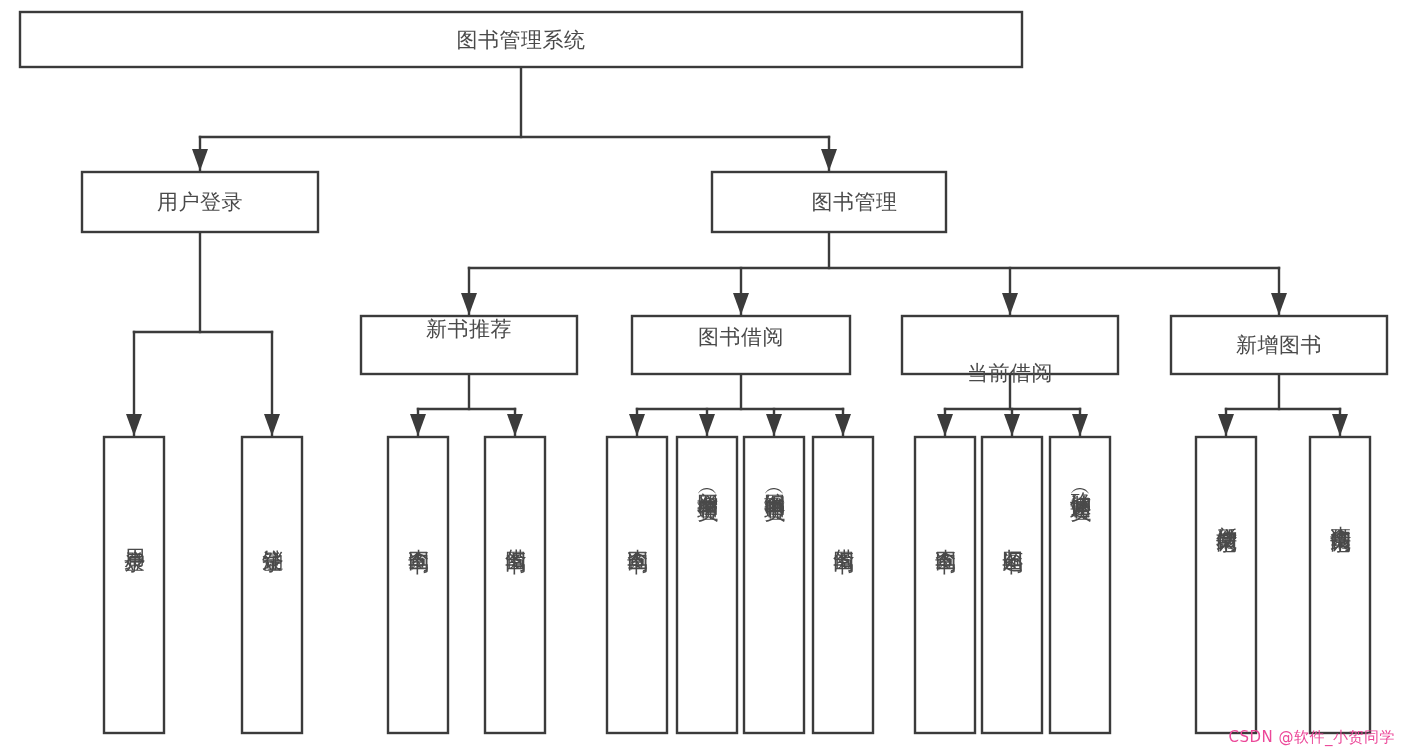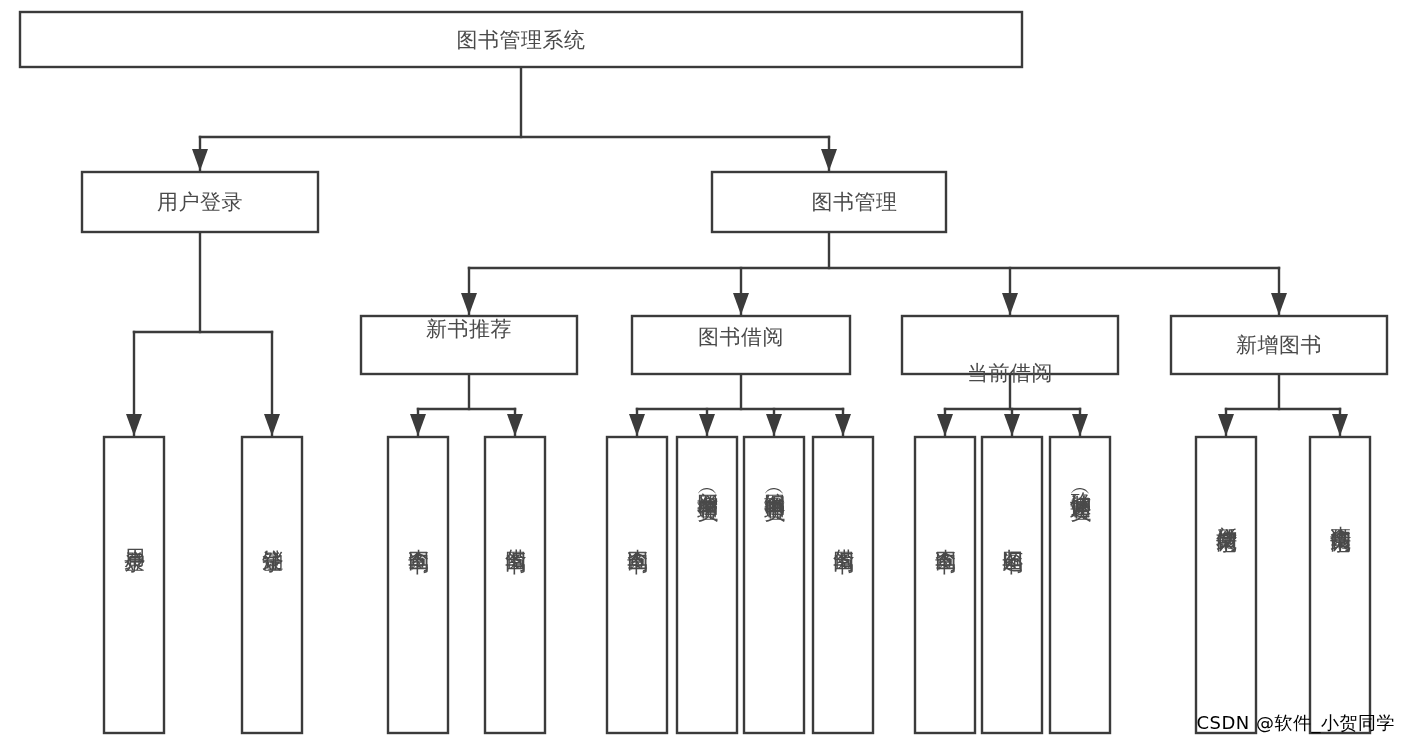"CSDN @软件_小贺同学" .watermark { bottom: 12px -> 0; color: #000000 -> #ec4899; font-size: 18px -> 15px }
